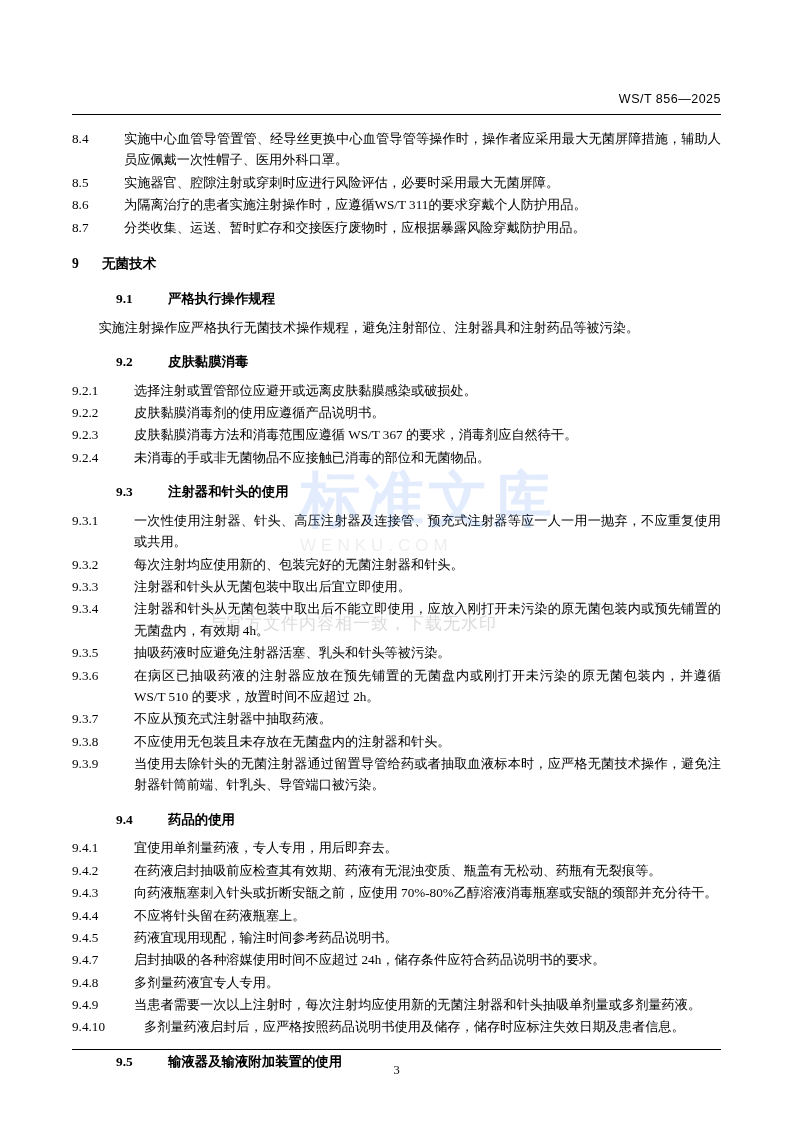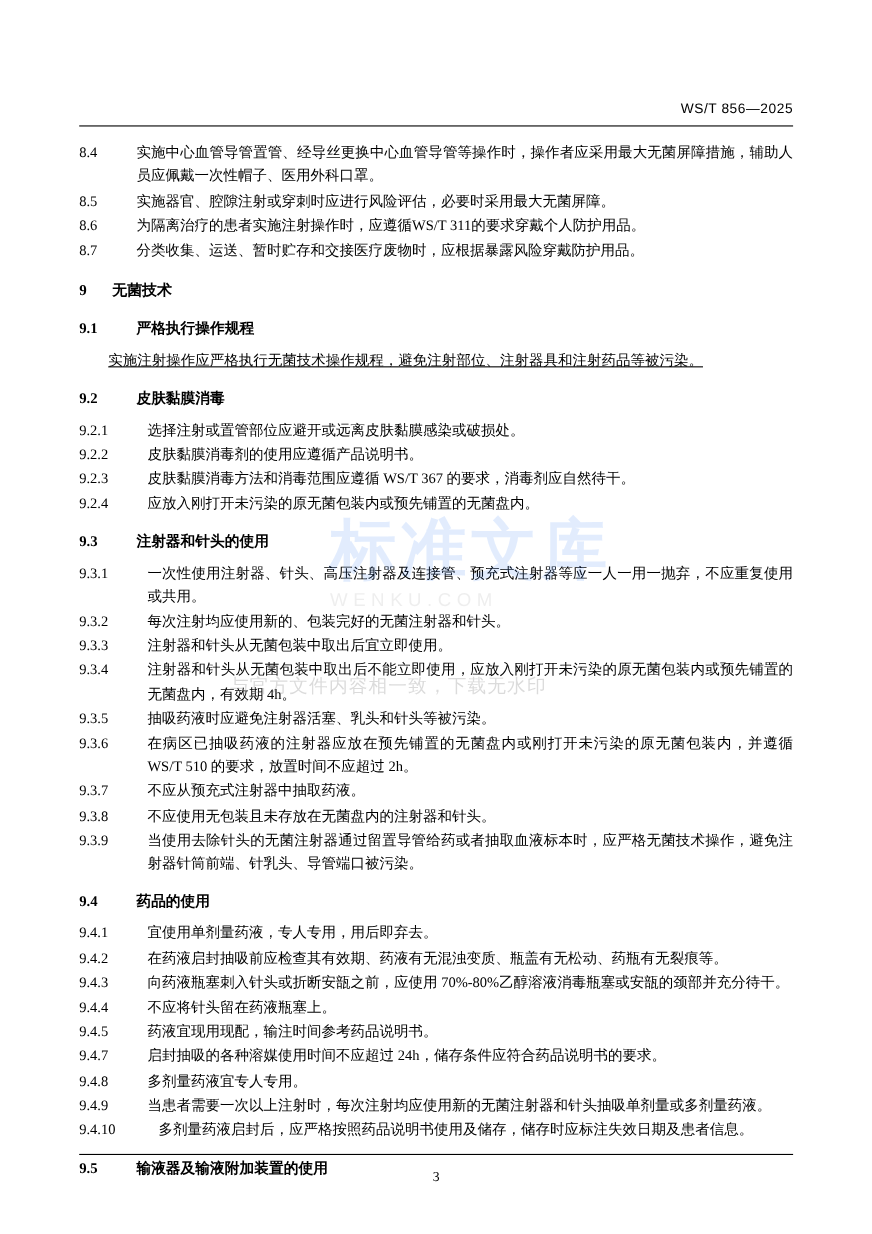"9.1" .h2 .num { margin-left: none -> 44px }
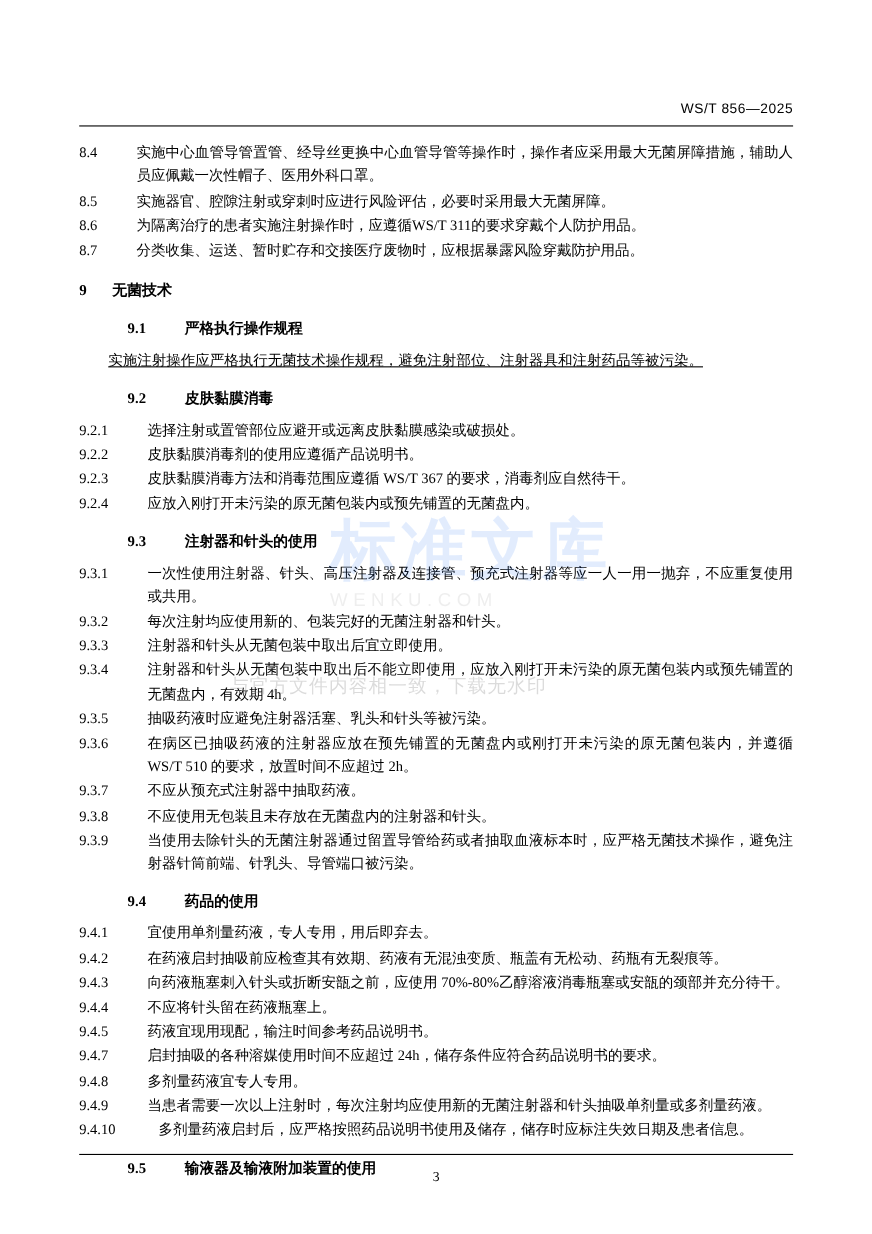"实施注射操作应严格执行无菌技术操作规程，避免注射部位、注射器具和注射药品等被污染" .indent-body { text-decoration: underline -> none }
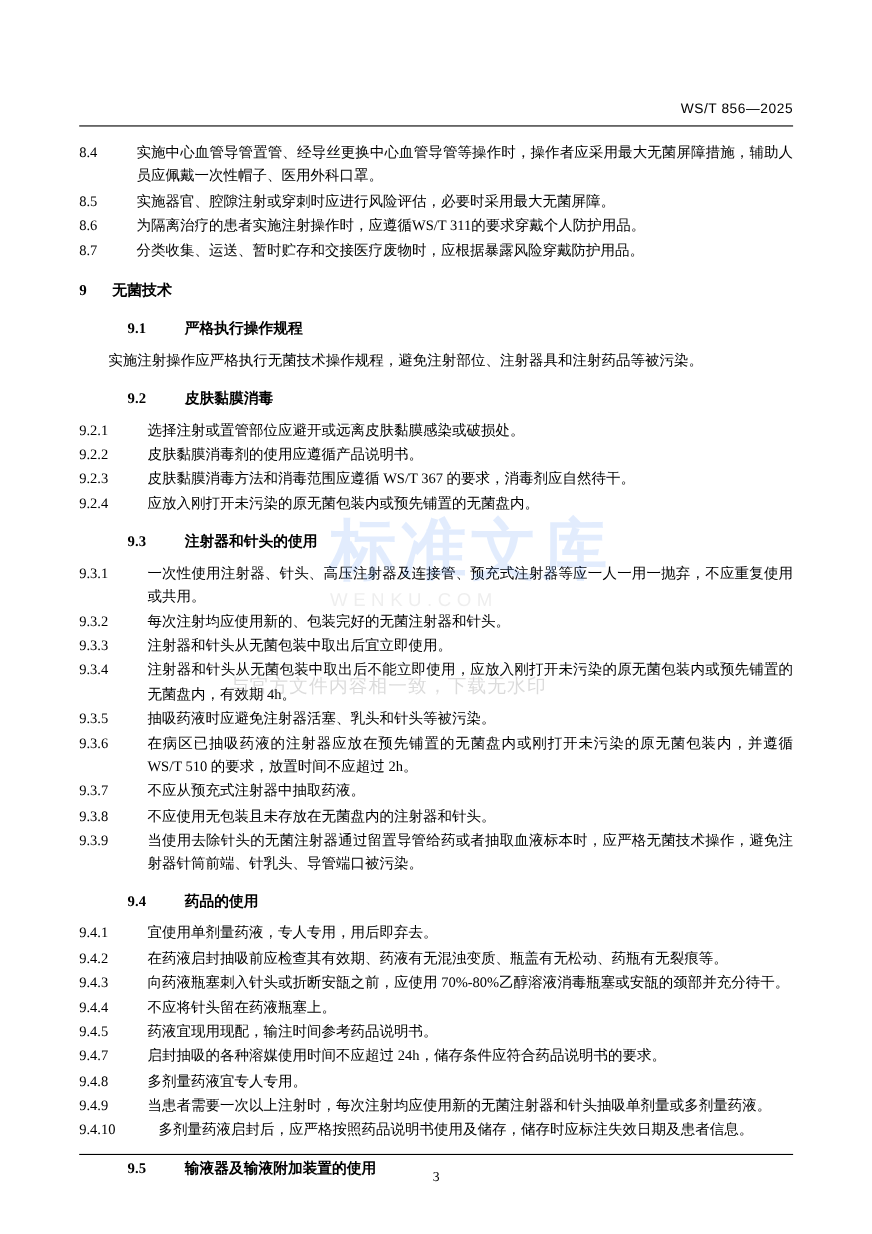"应放入刚打开未污染的原无菌包装内或预先铺置的无菌盘内。" span.txt { text: 应放入刚打开未污染的原无菌包装内或预先铺置的无菌盘内 -> 未消毒的手或非无菌物品不应接触已消毒的部位和无菌物品 }
